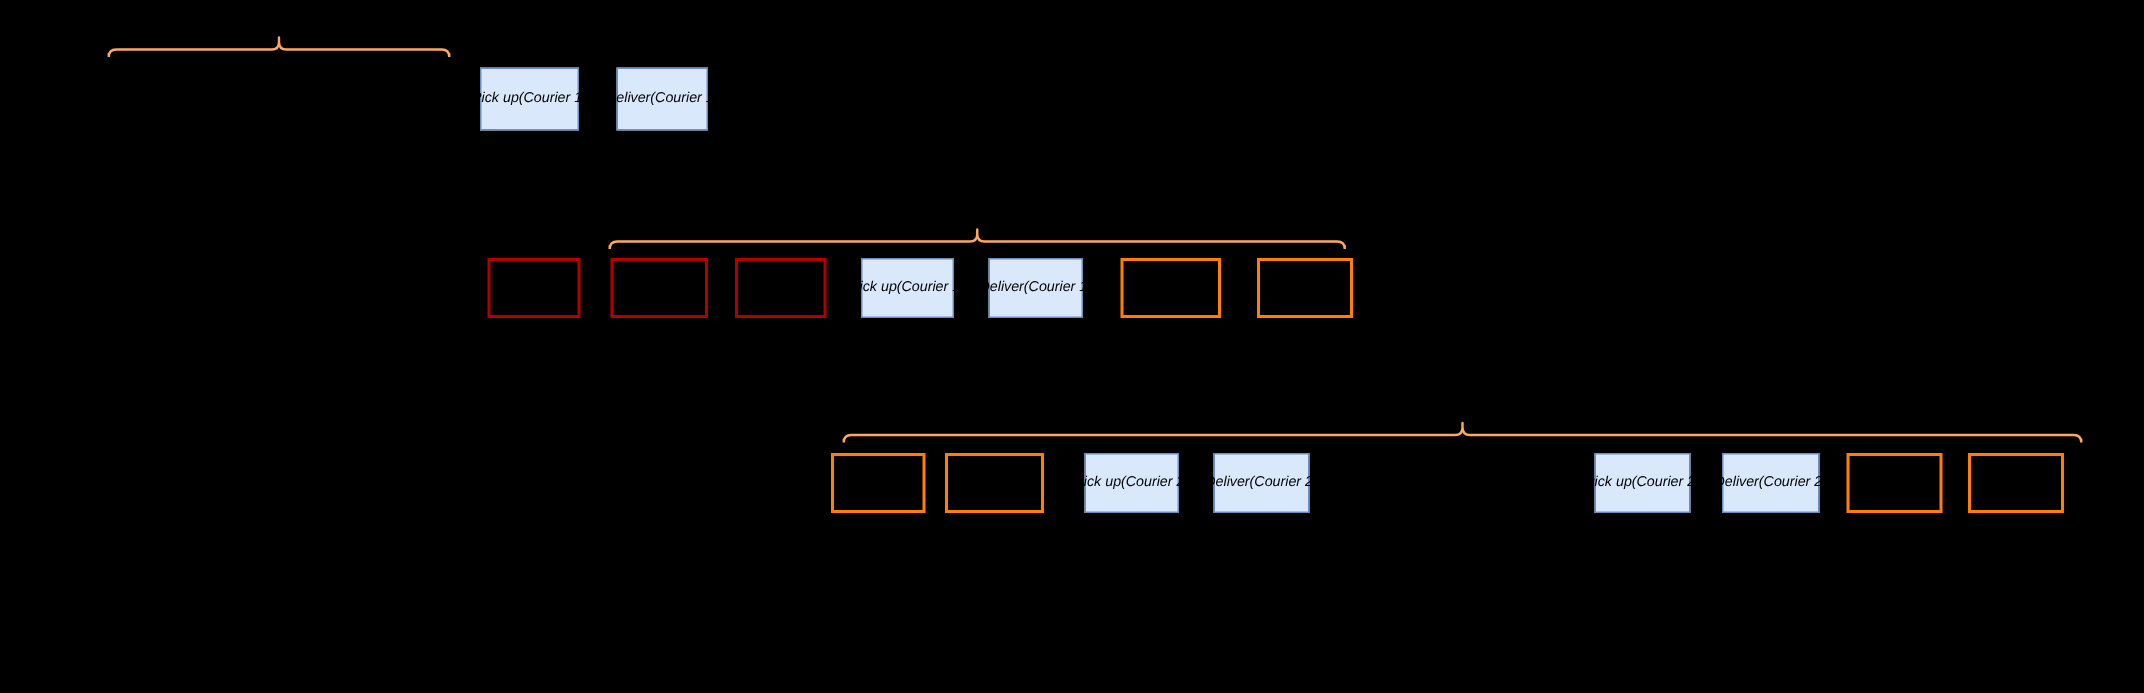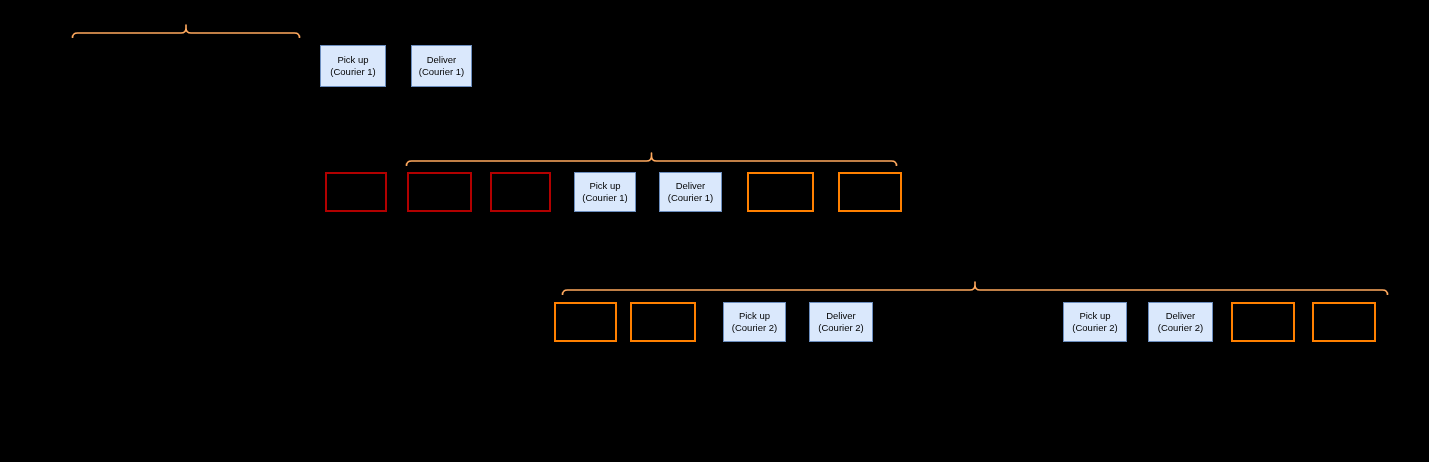"Pick up" .node { flex-direction: column -> row; font-style: none -> italic }
